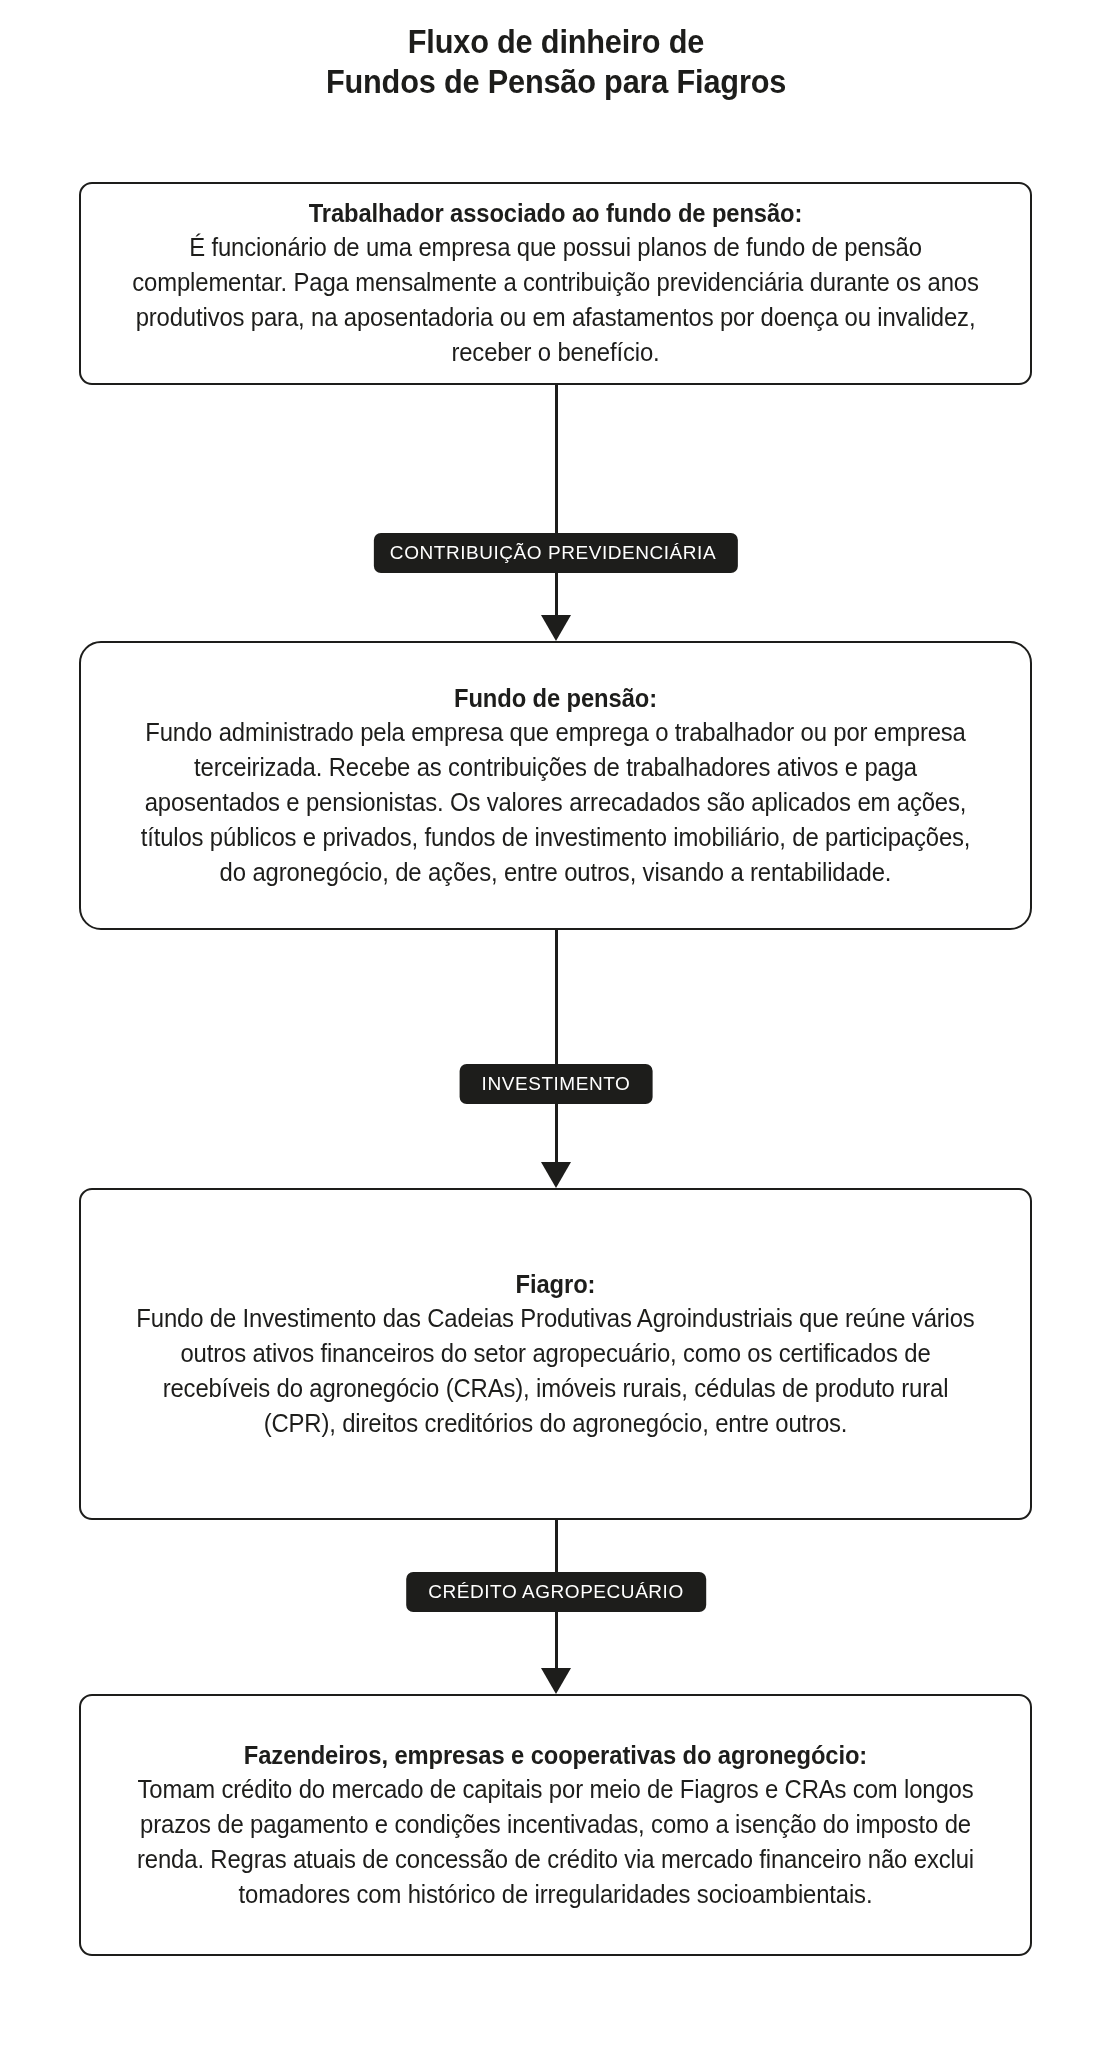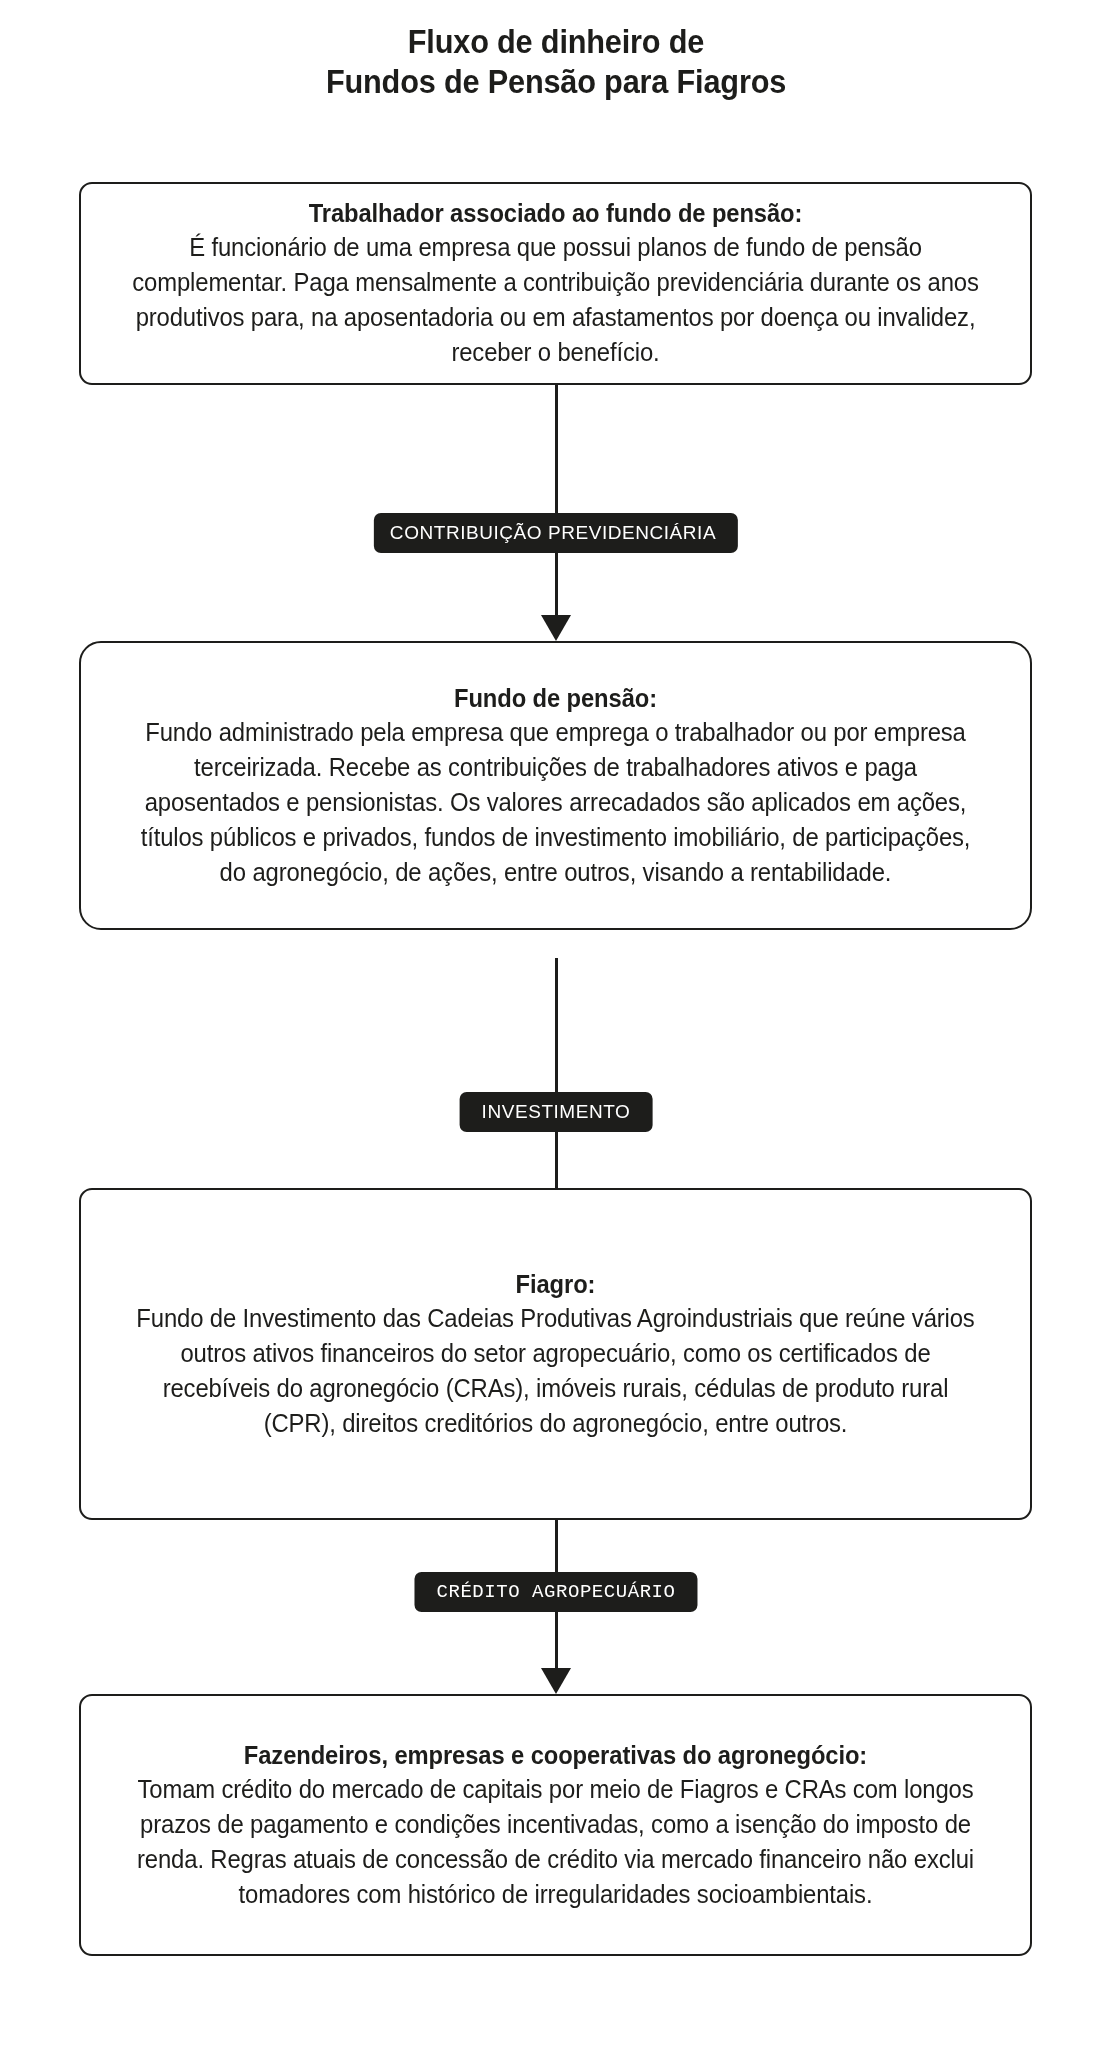"CONTRIBUIÇÃO PREVIDENCIÁRIA" #connector-0 .connector-label { top: 128px -> 148px }
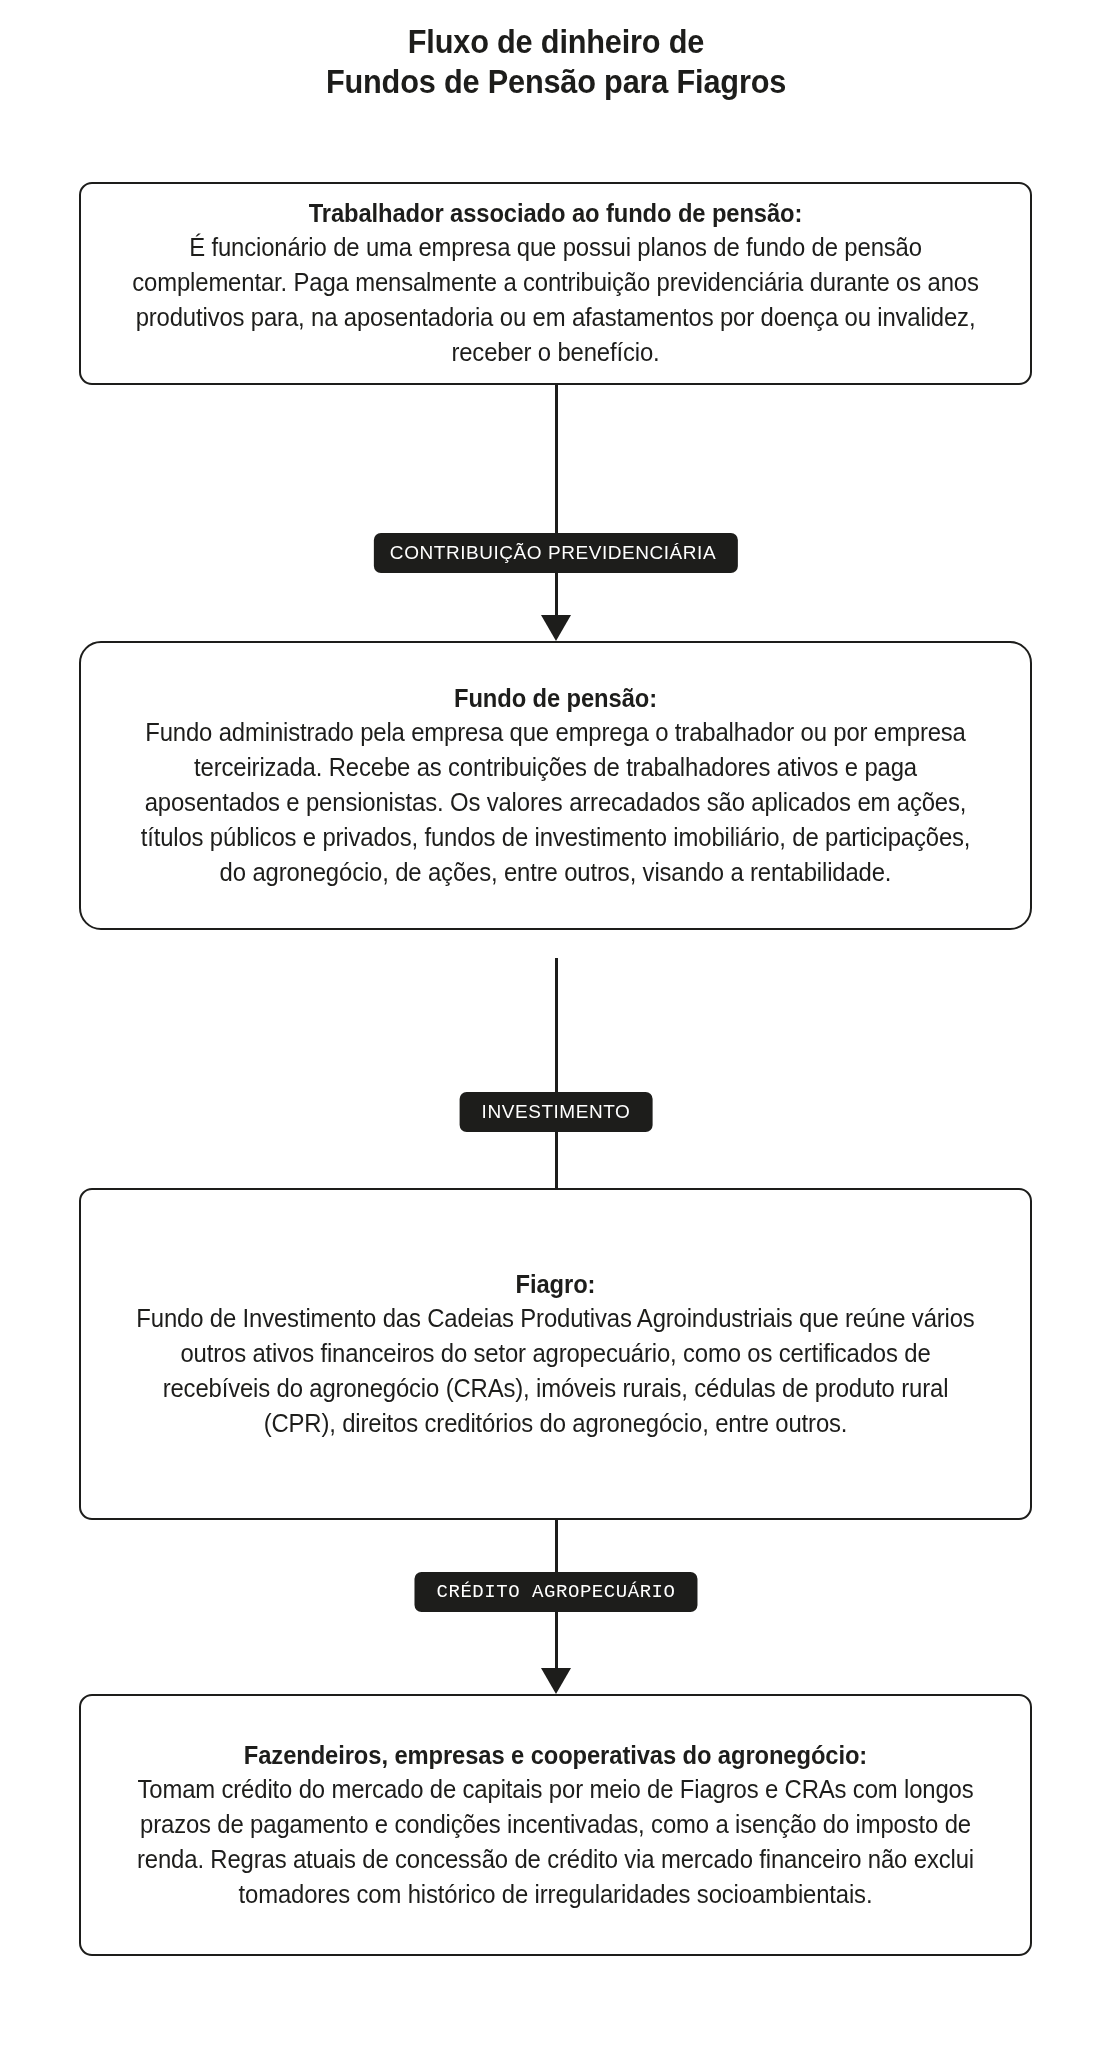"INVESTIMENTO" #connector-1 { margin-top: 28px -> none }
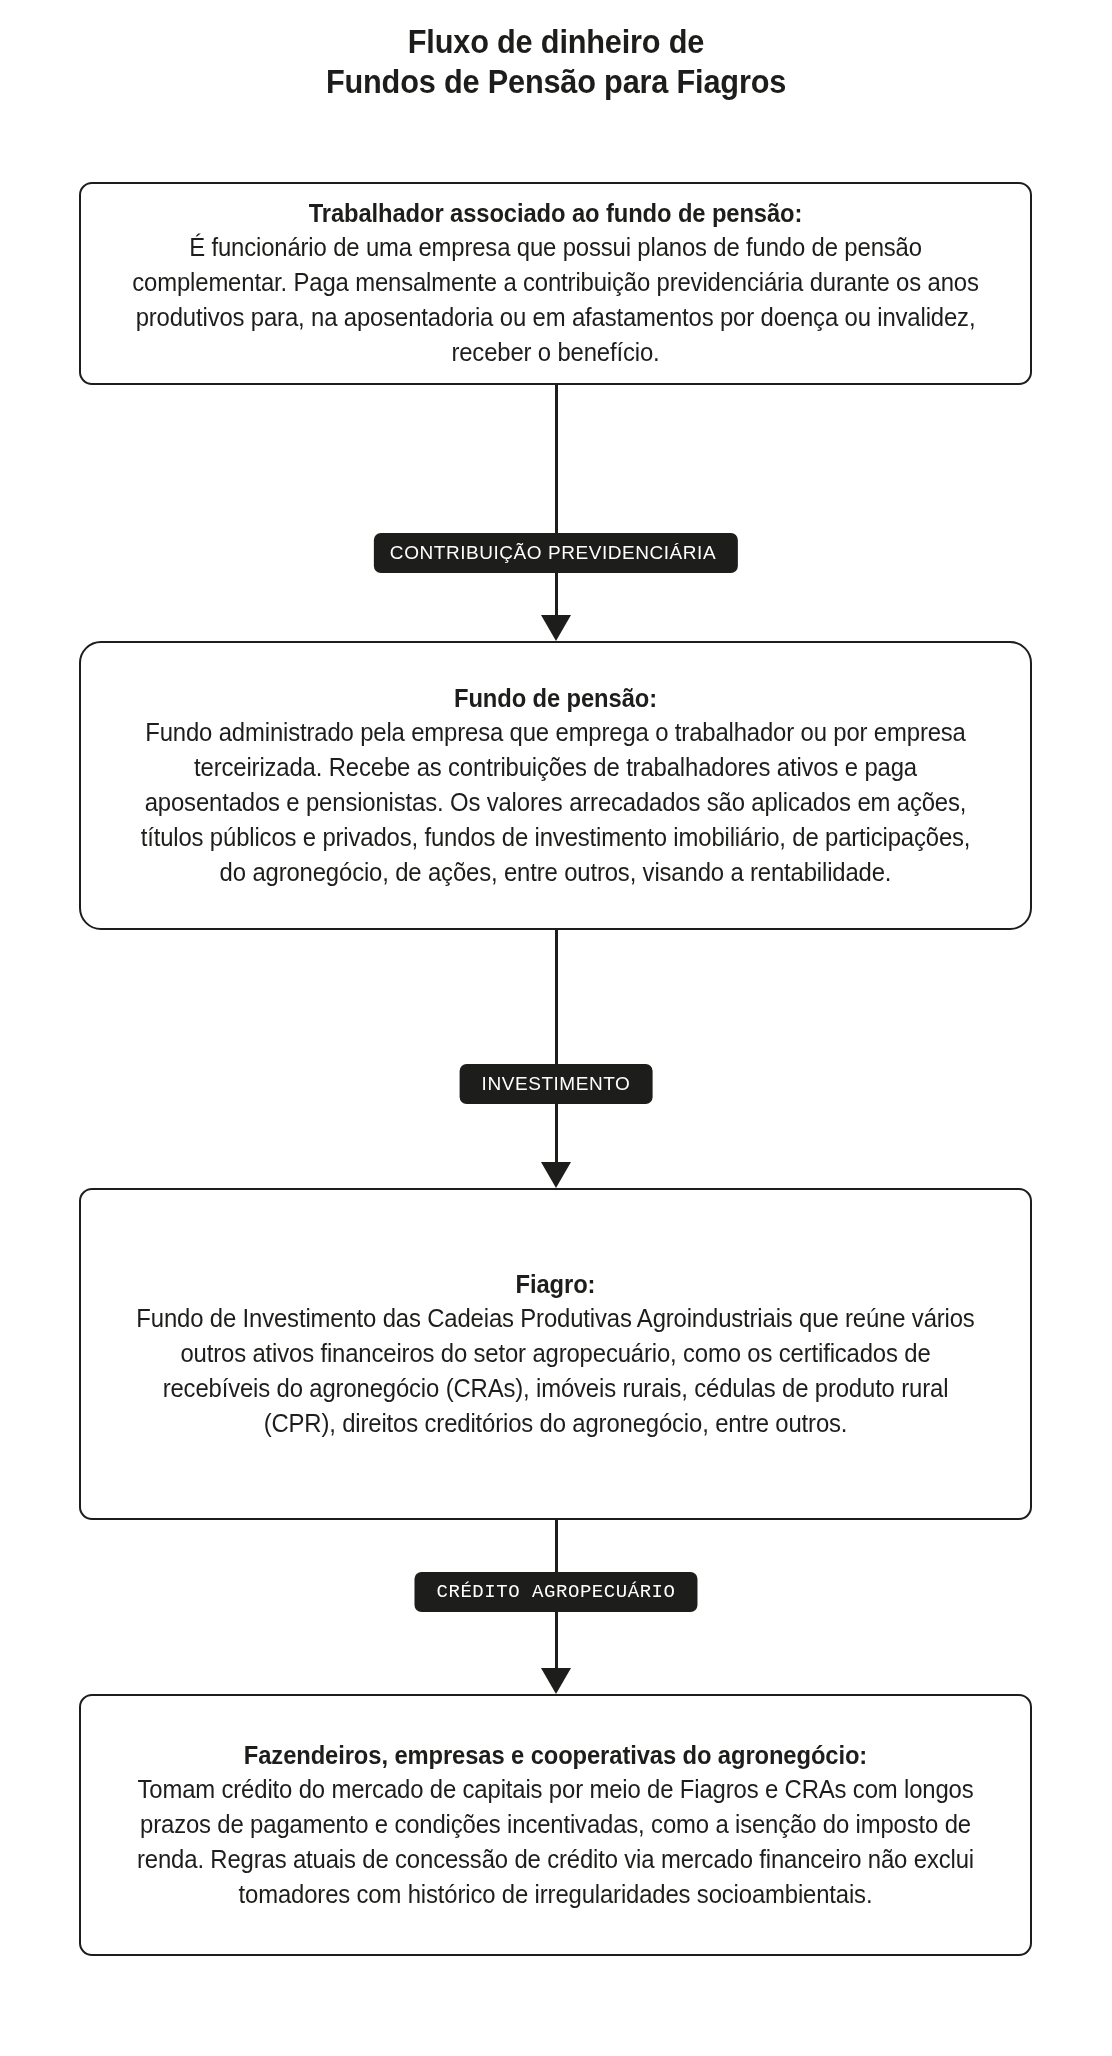"CRÉDITO AGROPECUÁRIO" #connector-2 { font-family: Liberation Mono, monospace -> none }
